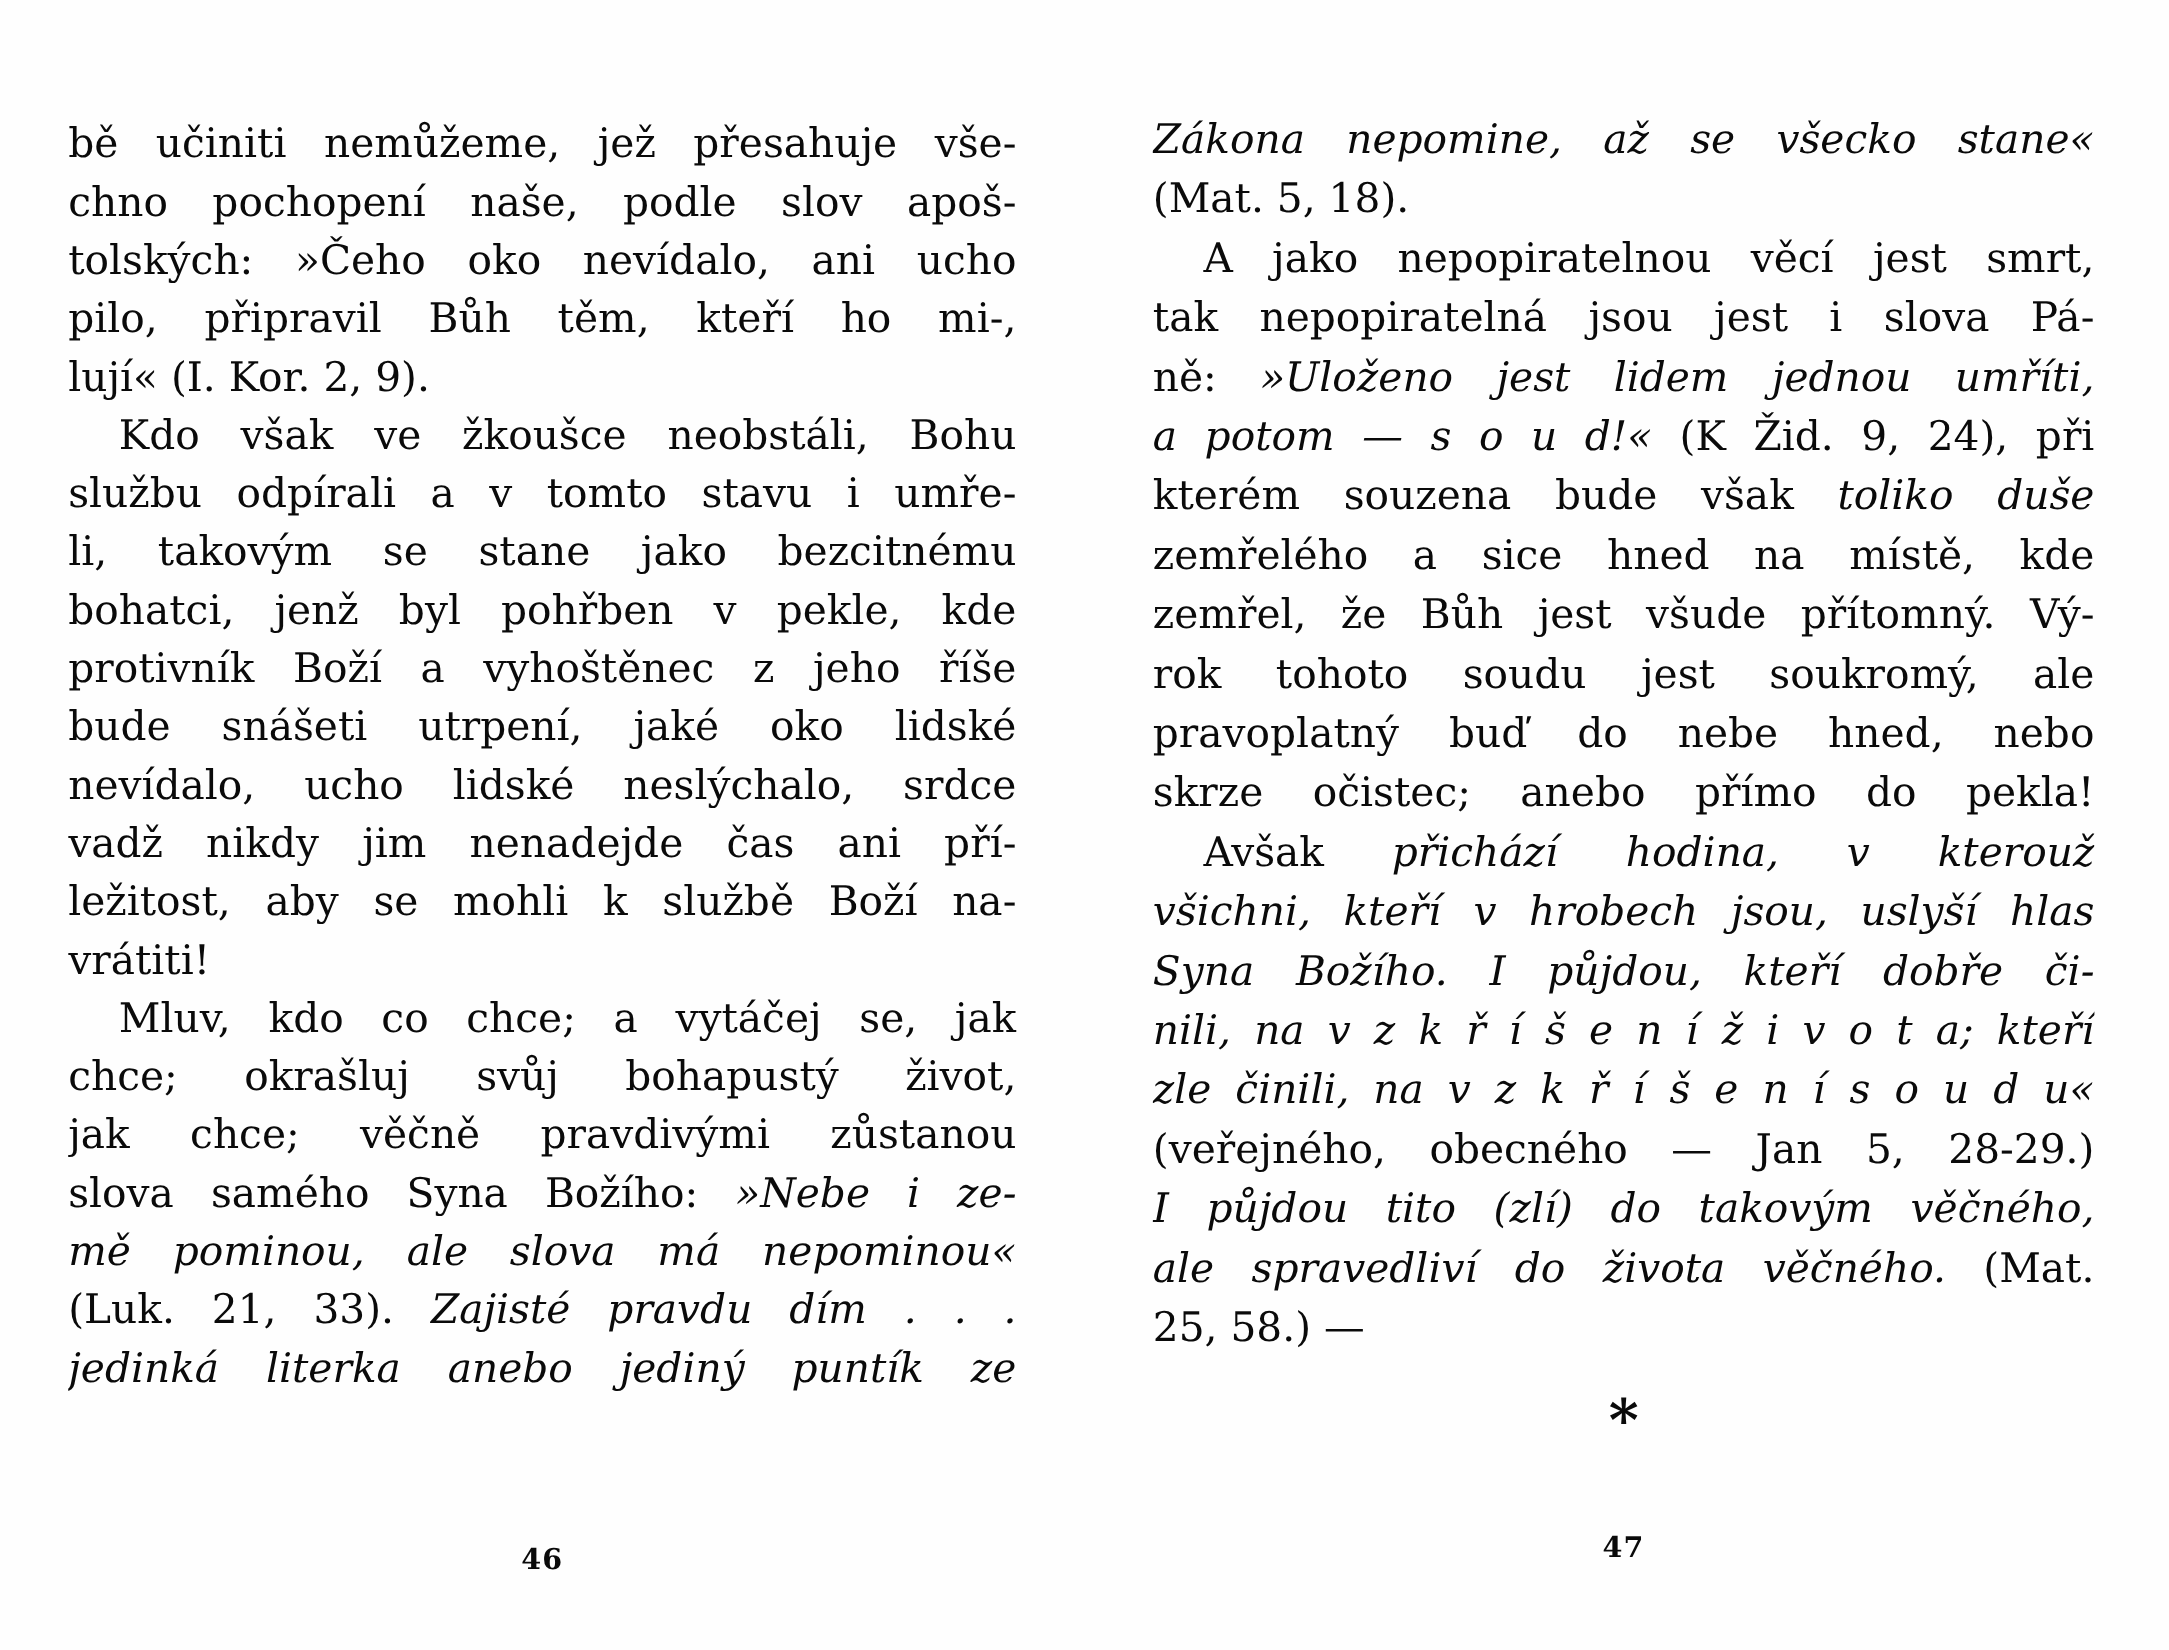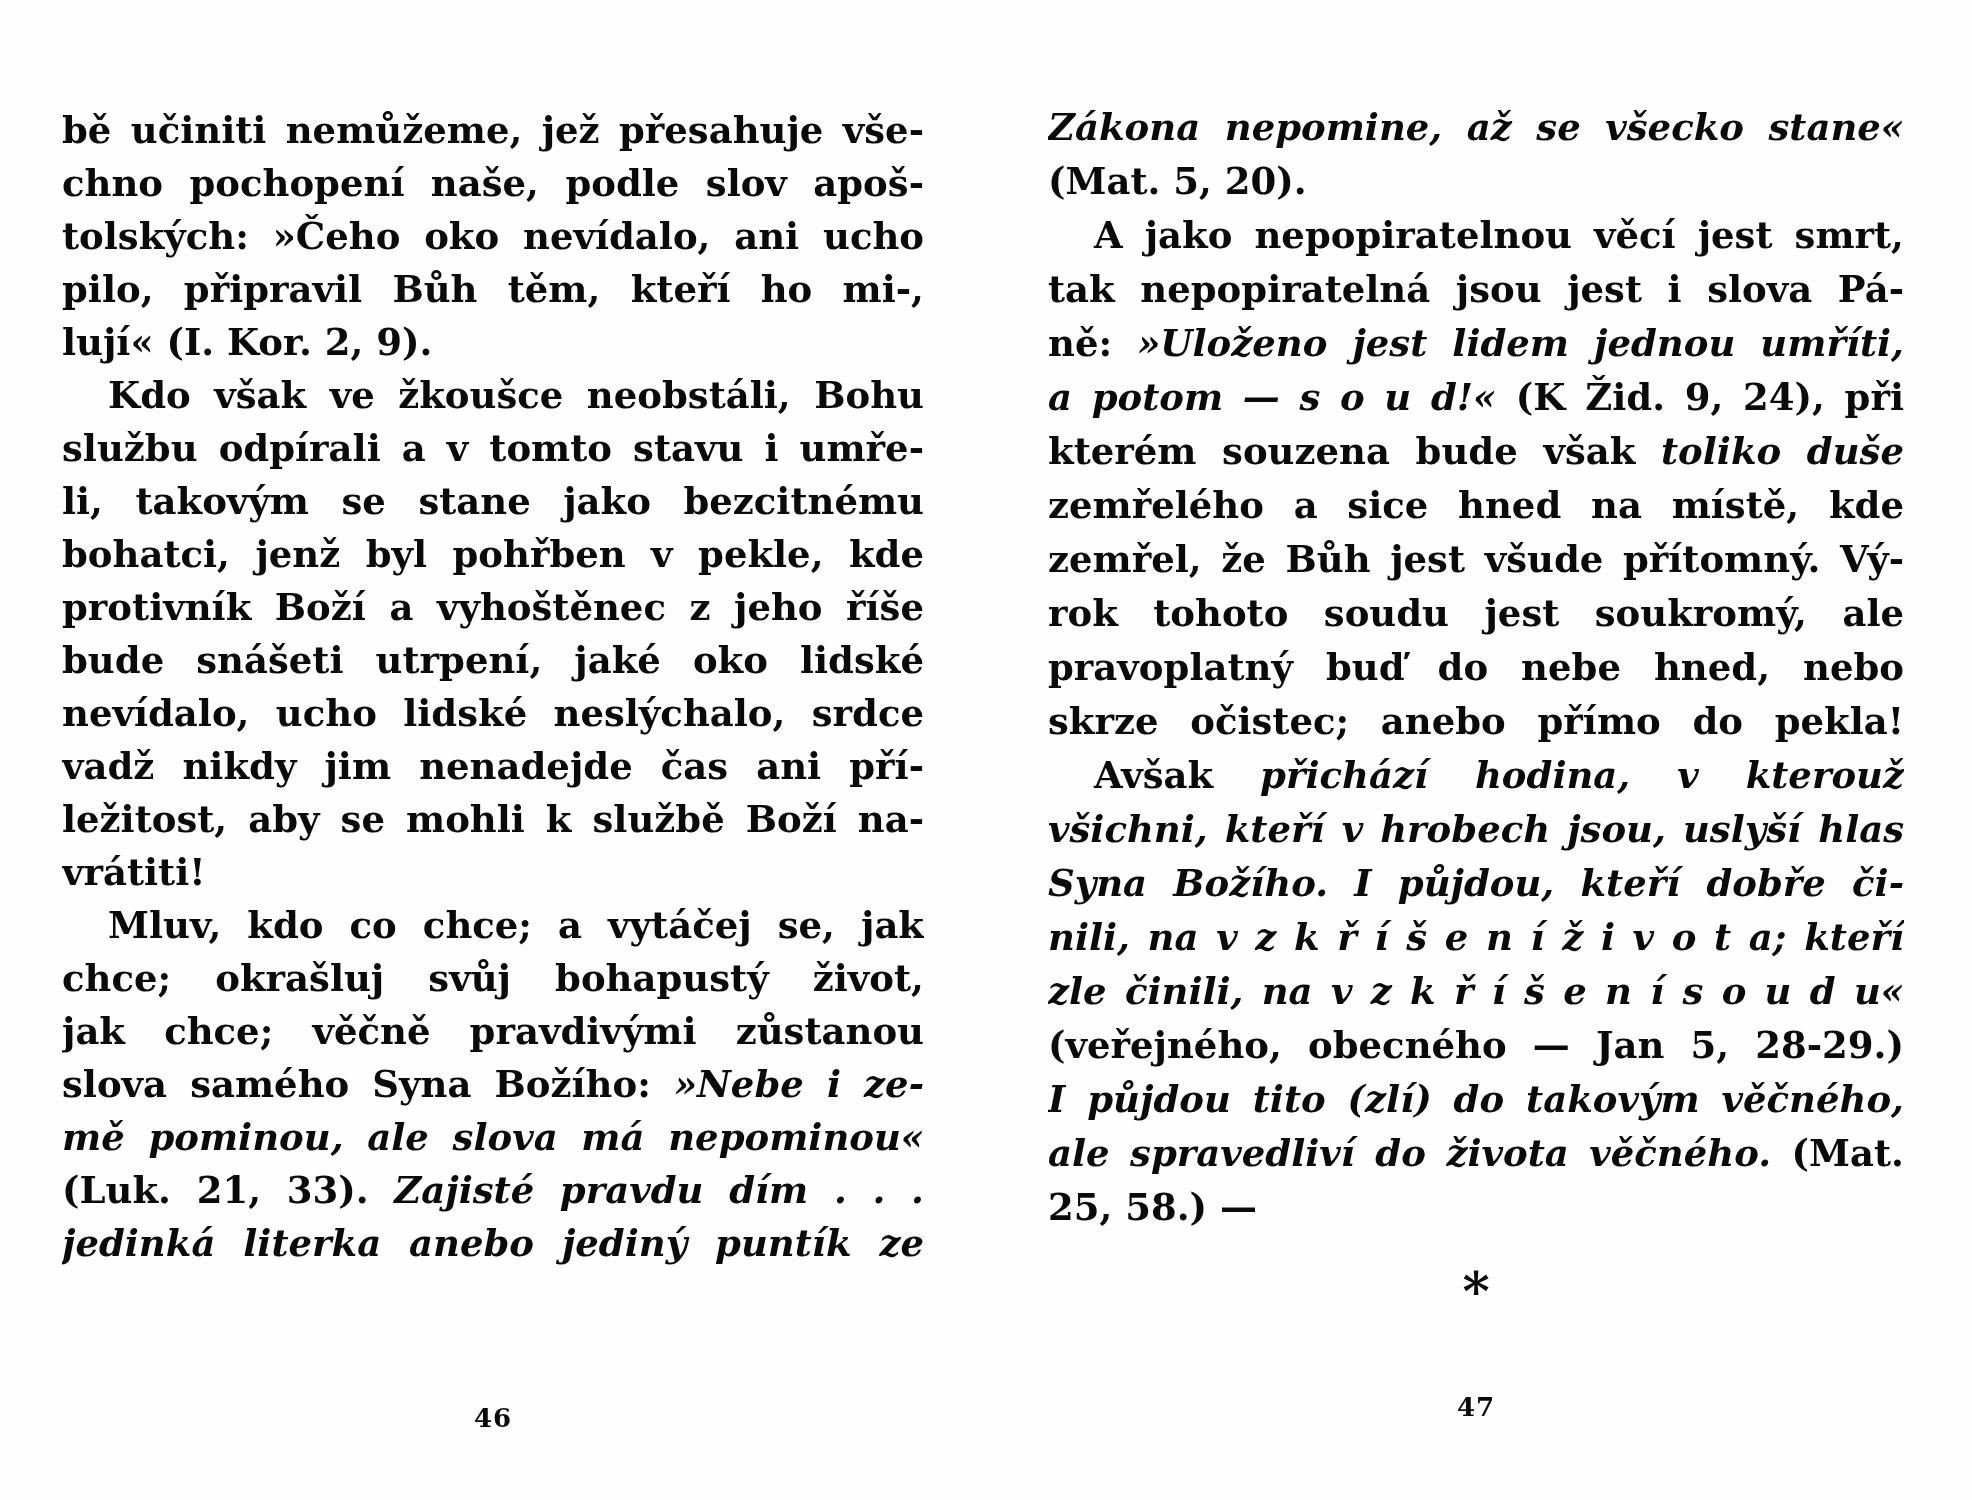"bě učiniti nemůžeme, jež přesahuje" .page-column { font-weight: 700 -> 400 }
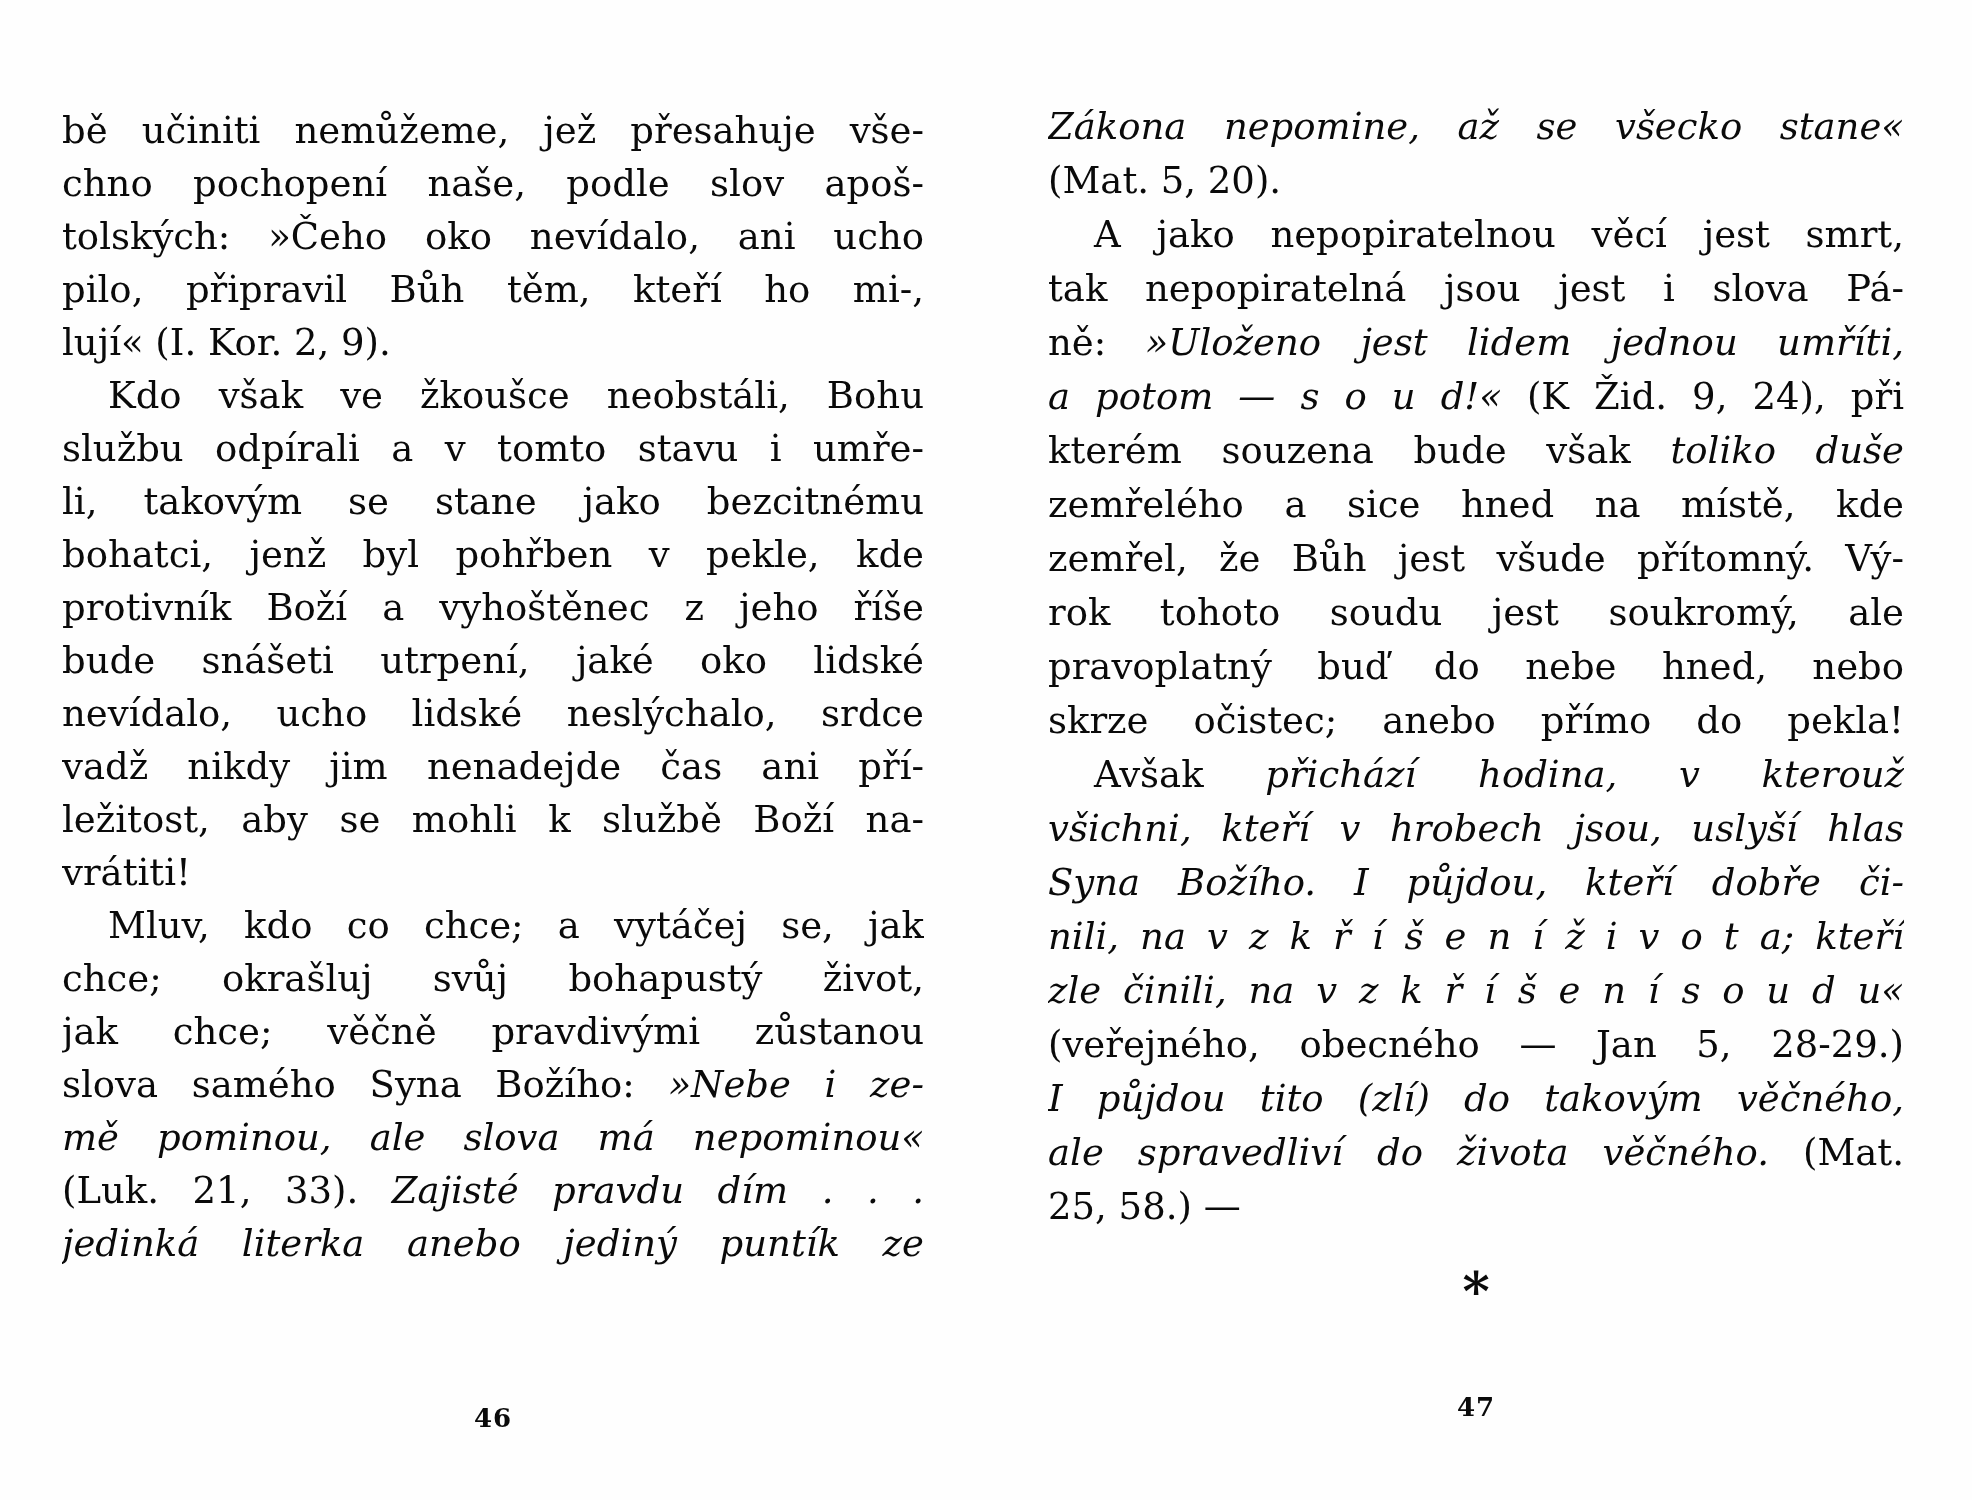"(Mat. 5, 20)." span { text: 20 -> 18 }
